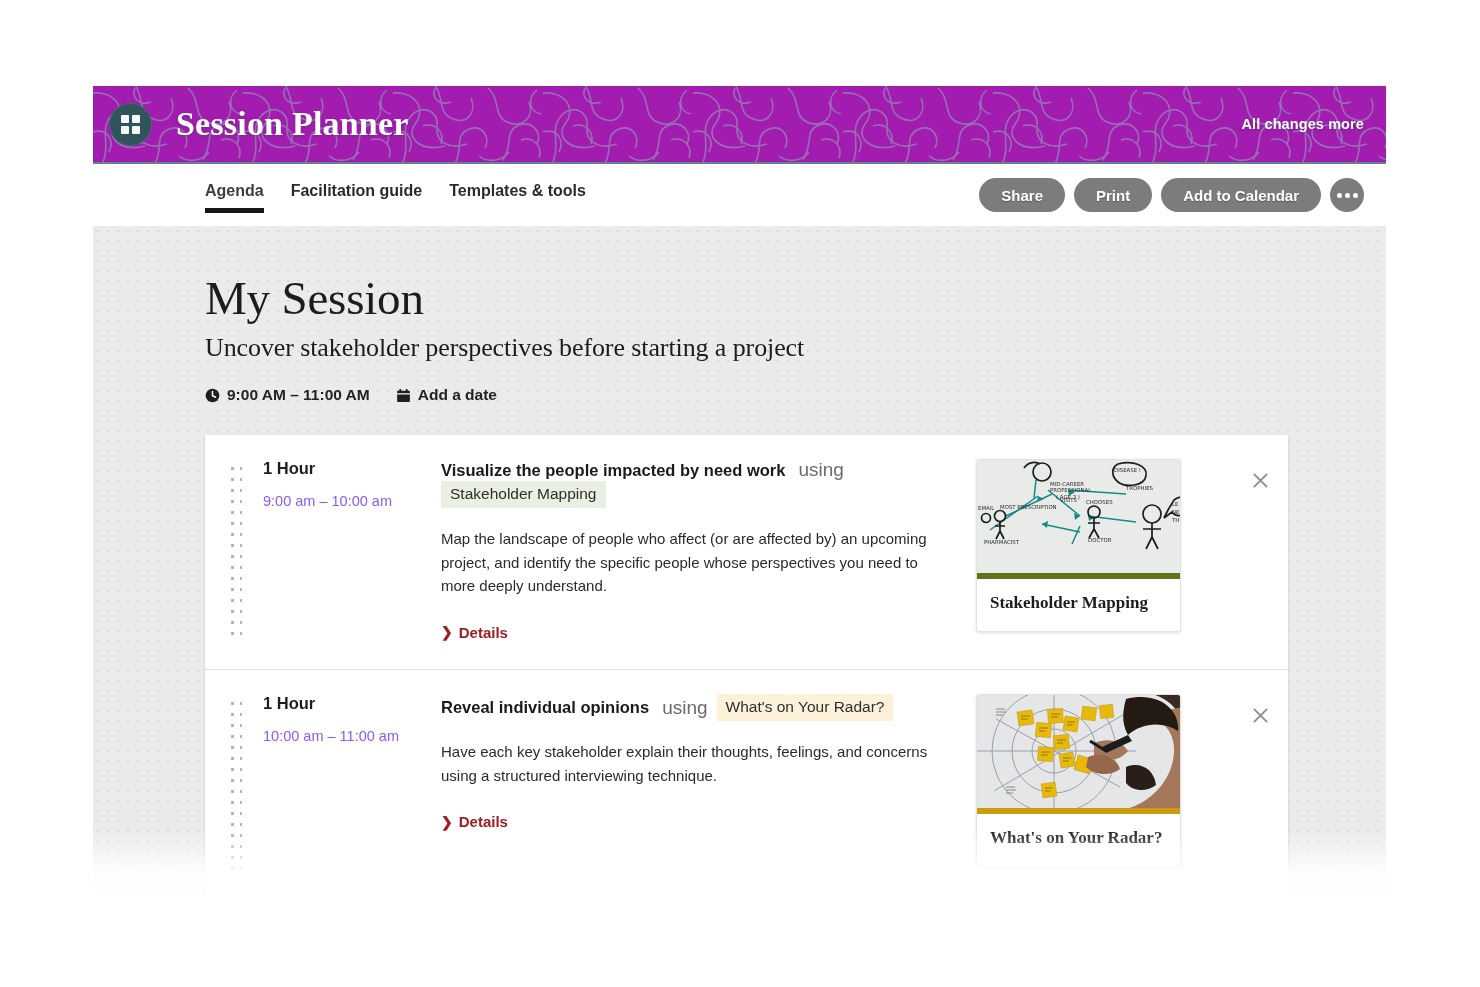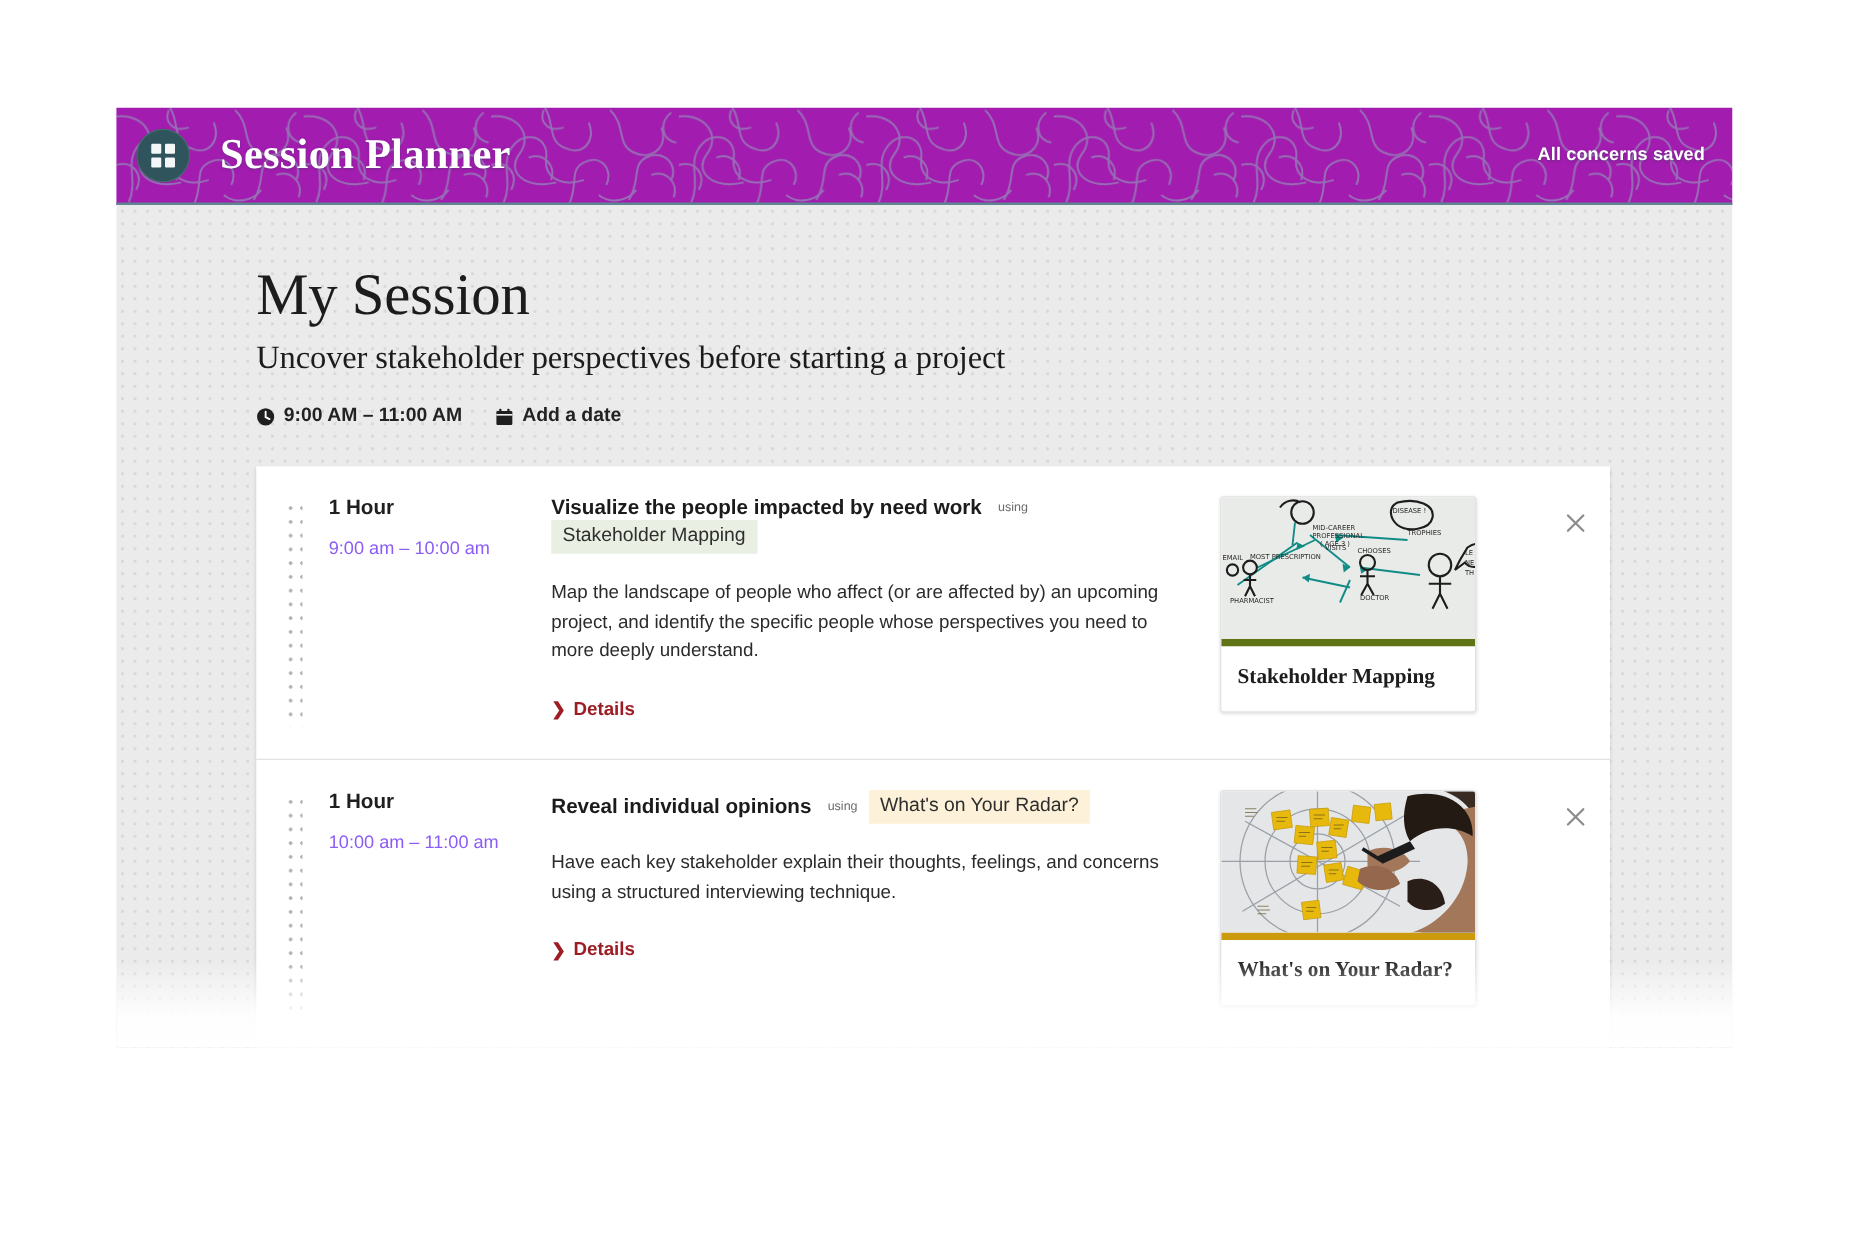"All concerns saved" div.save-status { text: concerns saved -> changes more }
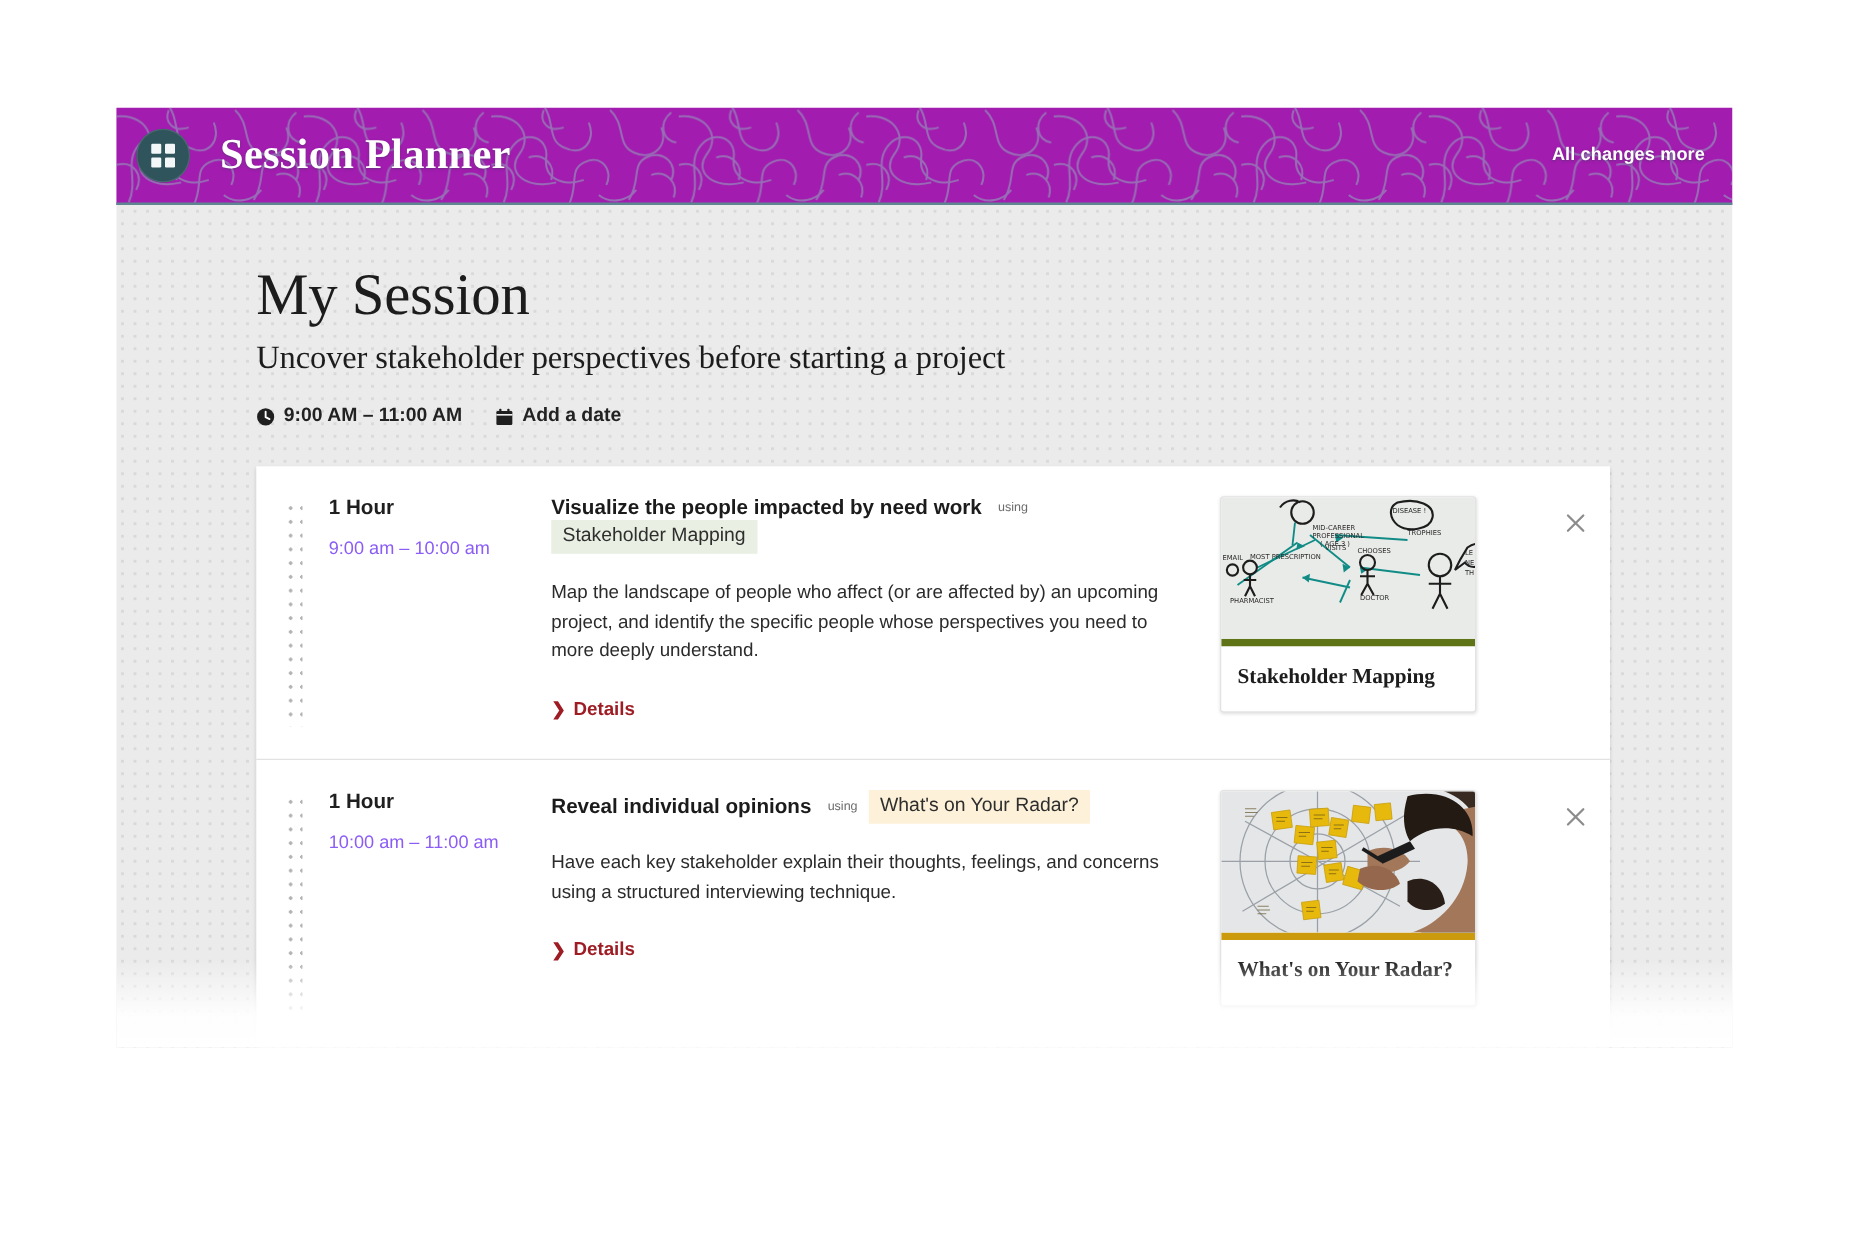"Agenda" div.toolbar { html: none -> <div> <div> <div>Agenda</div> <div>Facilitation guide</div> <div>Templates &amp; tools</div> </div> <div> <button>Share</button> <button>Print</button> <button>Add to Calendar</button> <button> <i></i> <i></i> <i></i> </button> </div> </div> }
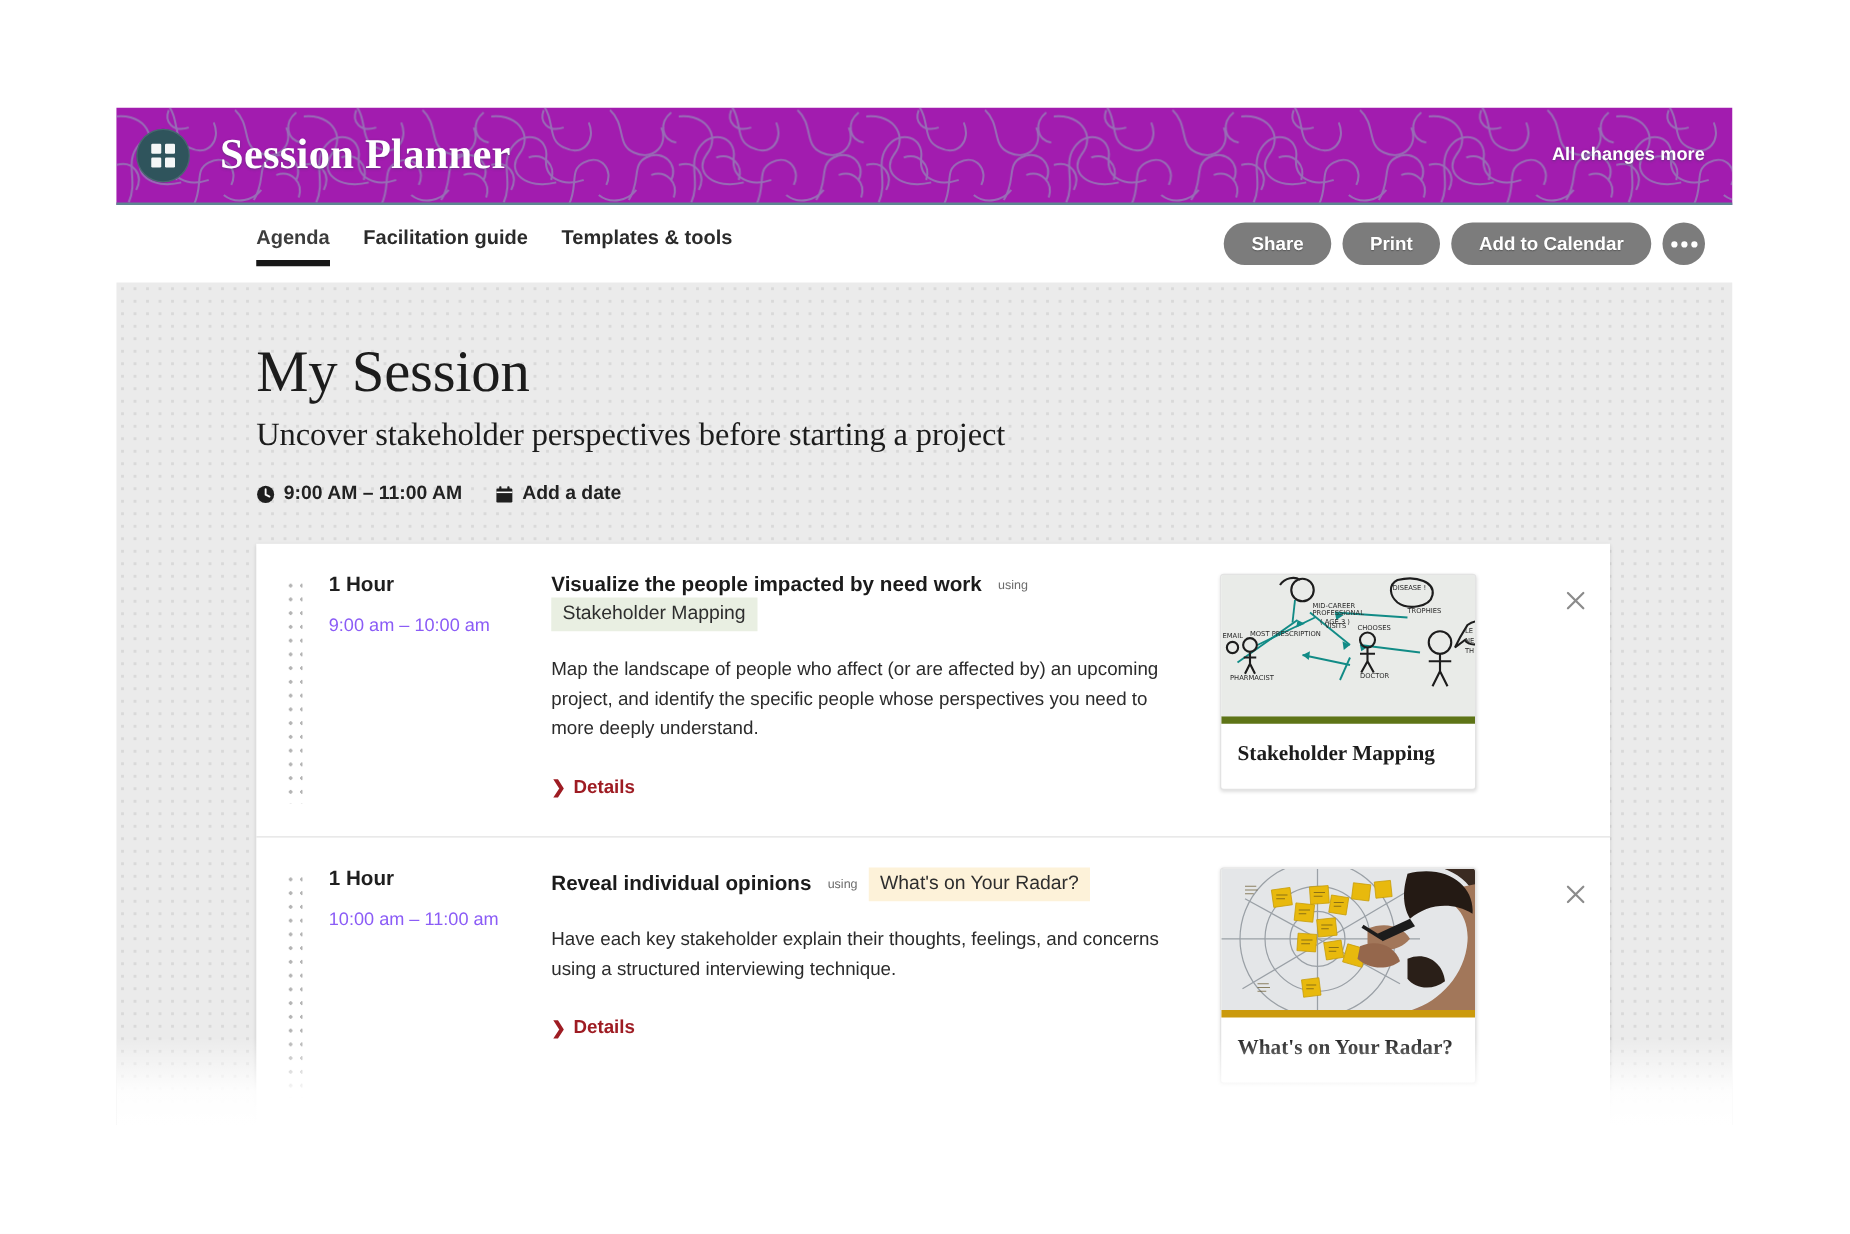"using" .act-using { font-size: 10px -> 19px }
